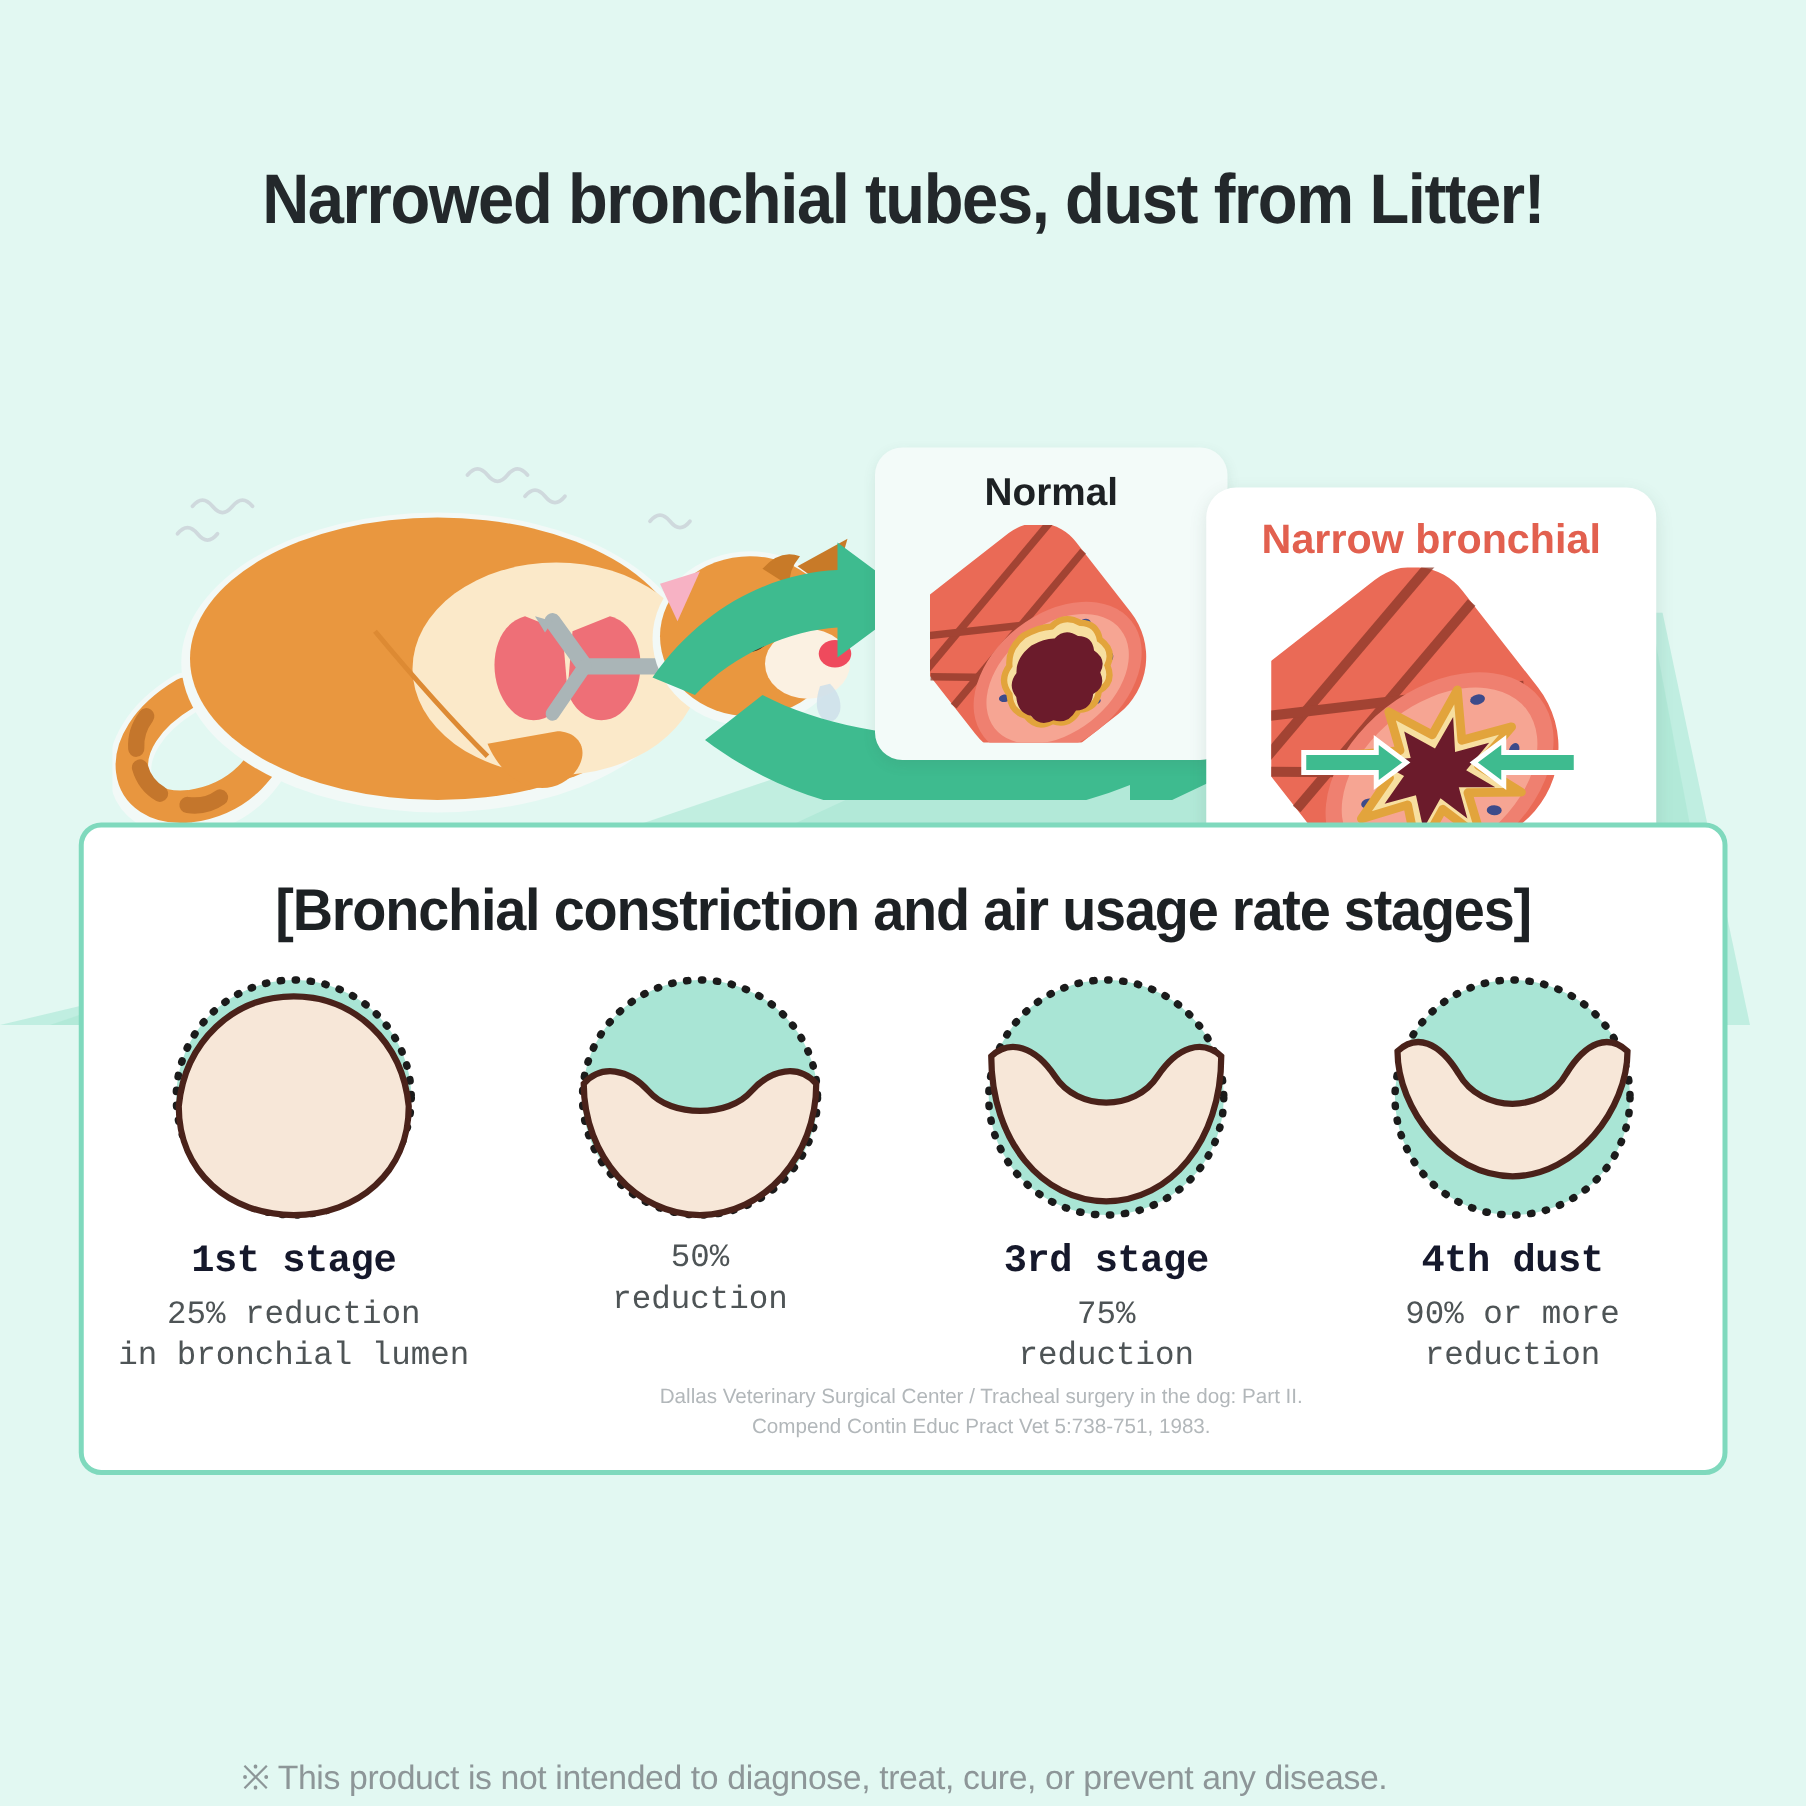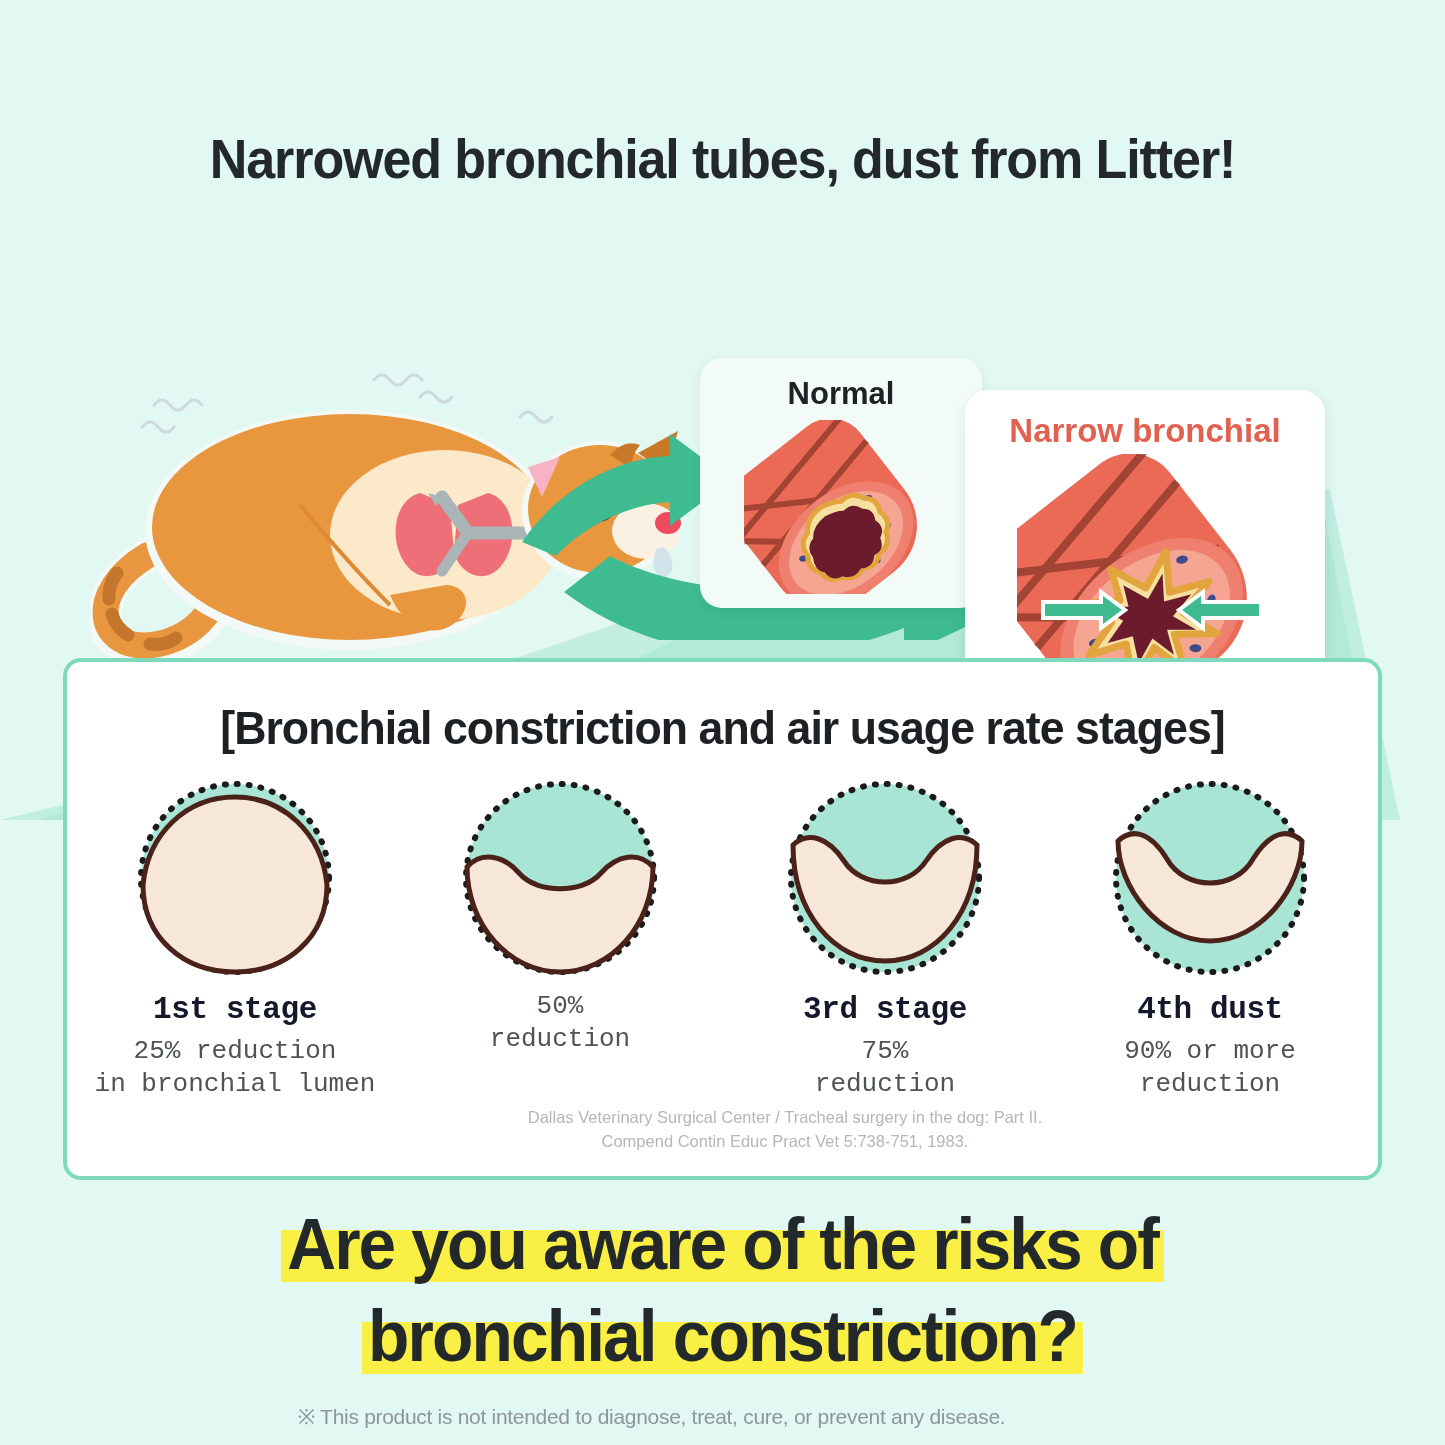"Are you aware of the" div.cta { html: <div> <span> <span>Are you aware of the risks of</span> </span> <span> <span>bronchial constriction?</span> </span> </div> -> none }
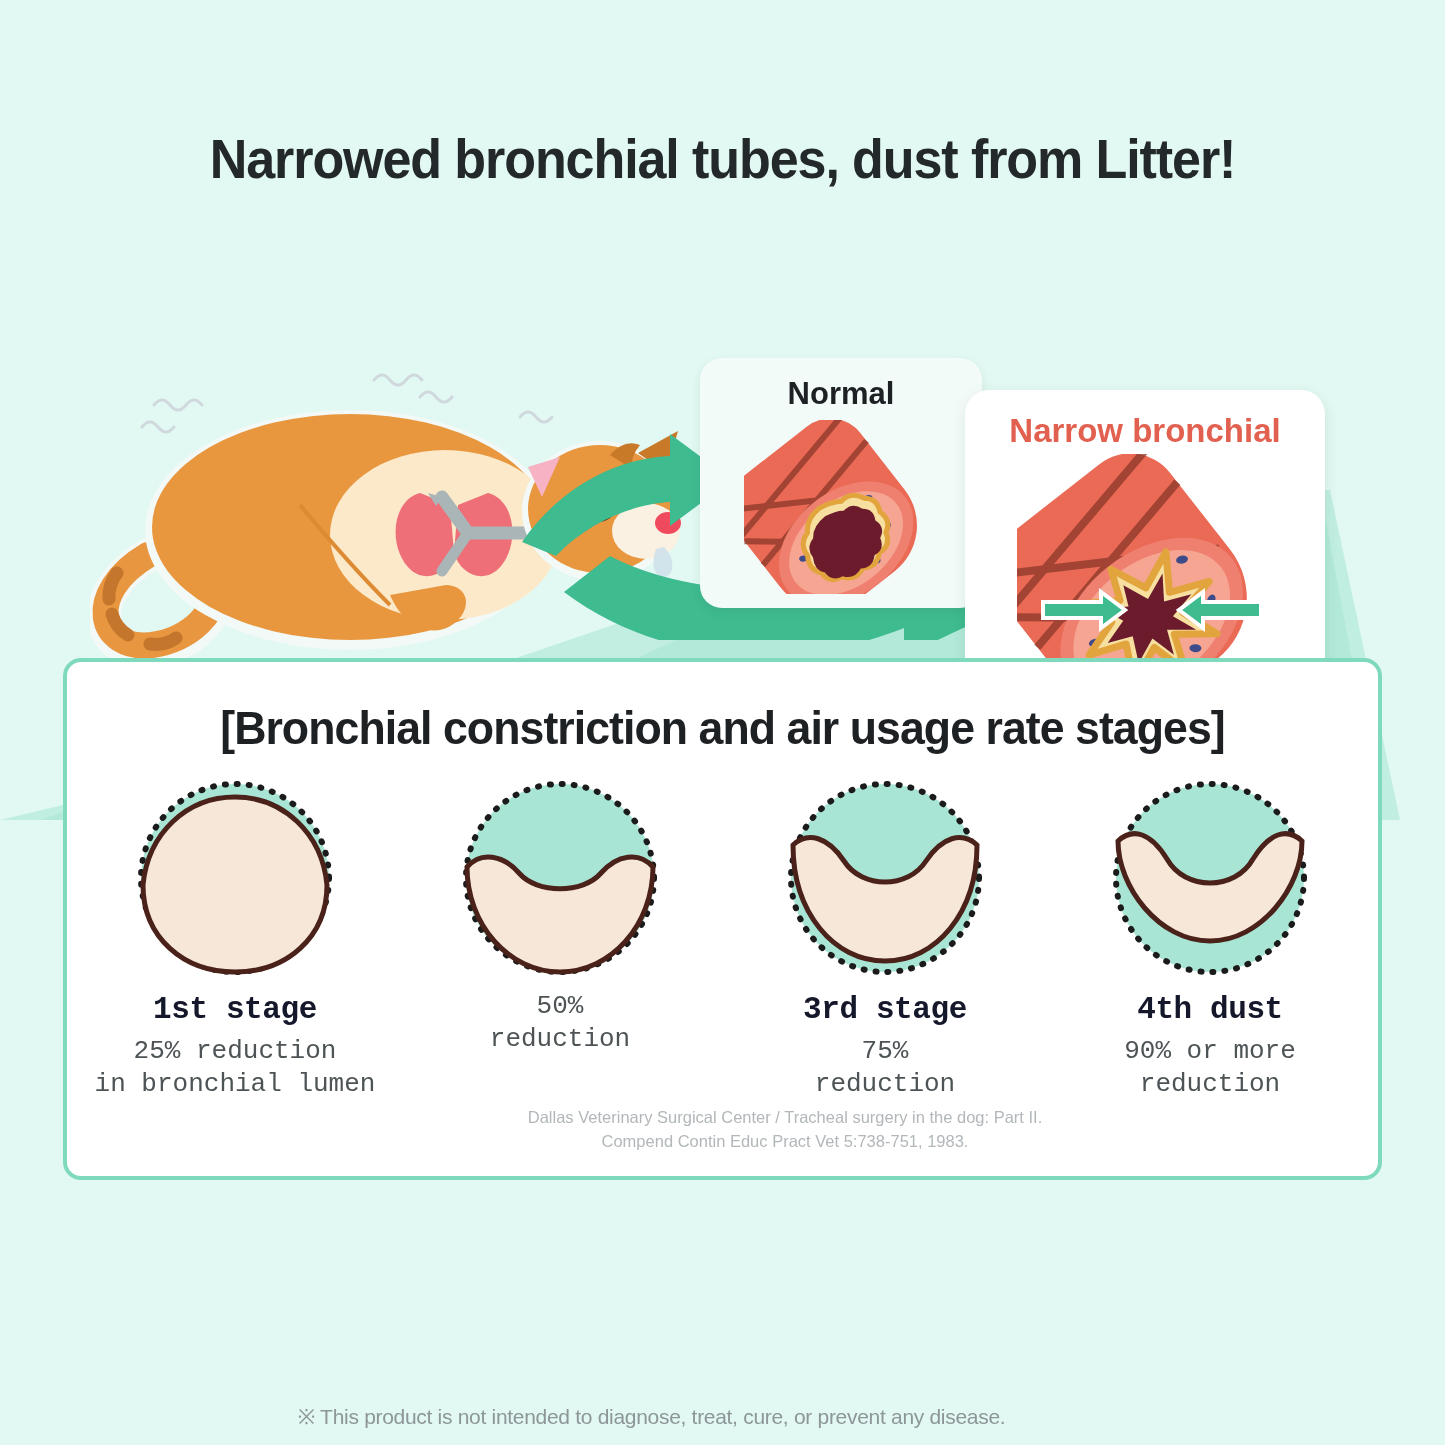"※ This product is not" .disclaimer { font-size: 21px -> 27px }
